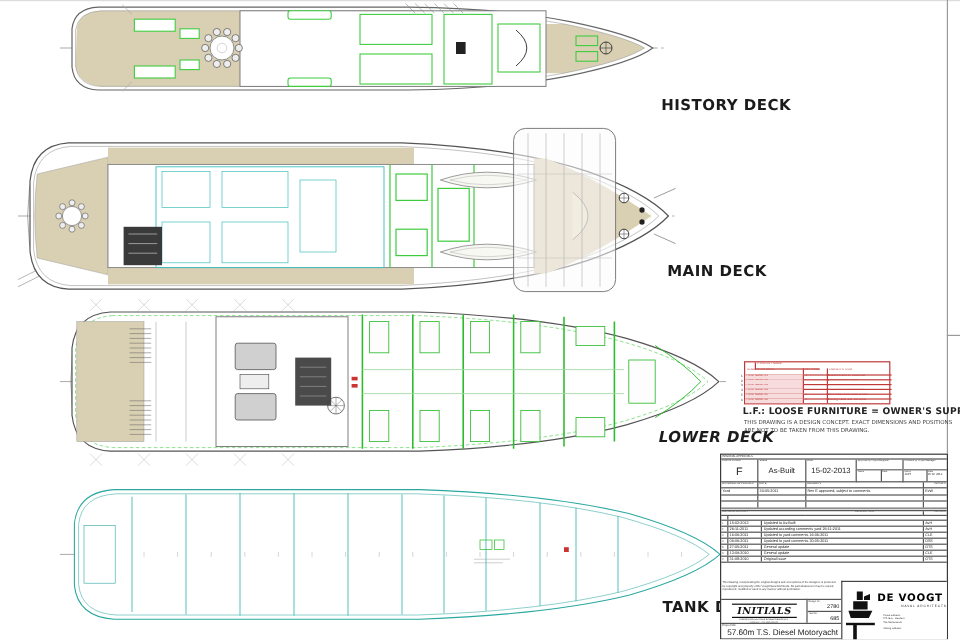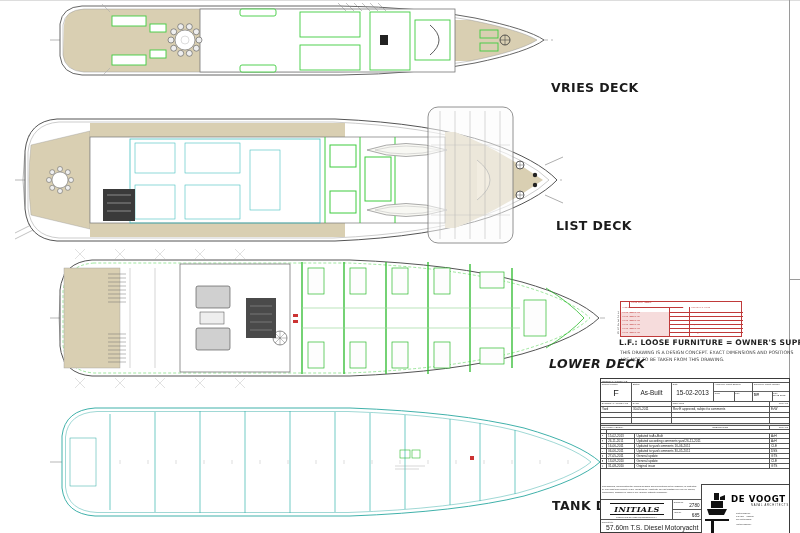"VRIES DECK" div.deck-label { text: VRIES -> HISTORY }
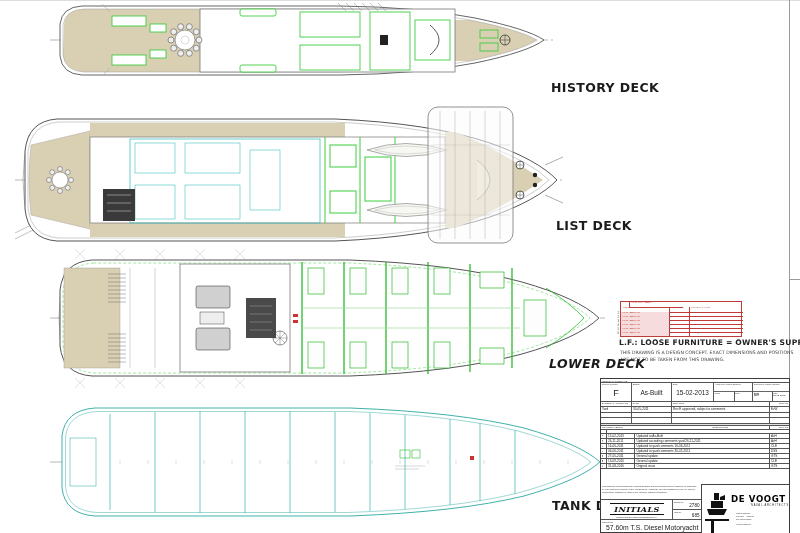"LIST DECK" div.deck-label { text: LIST -> MAIN }
